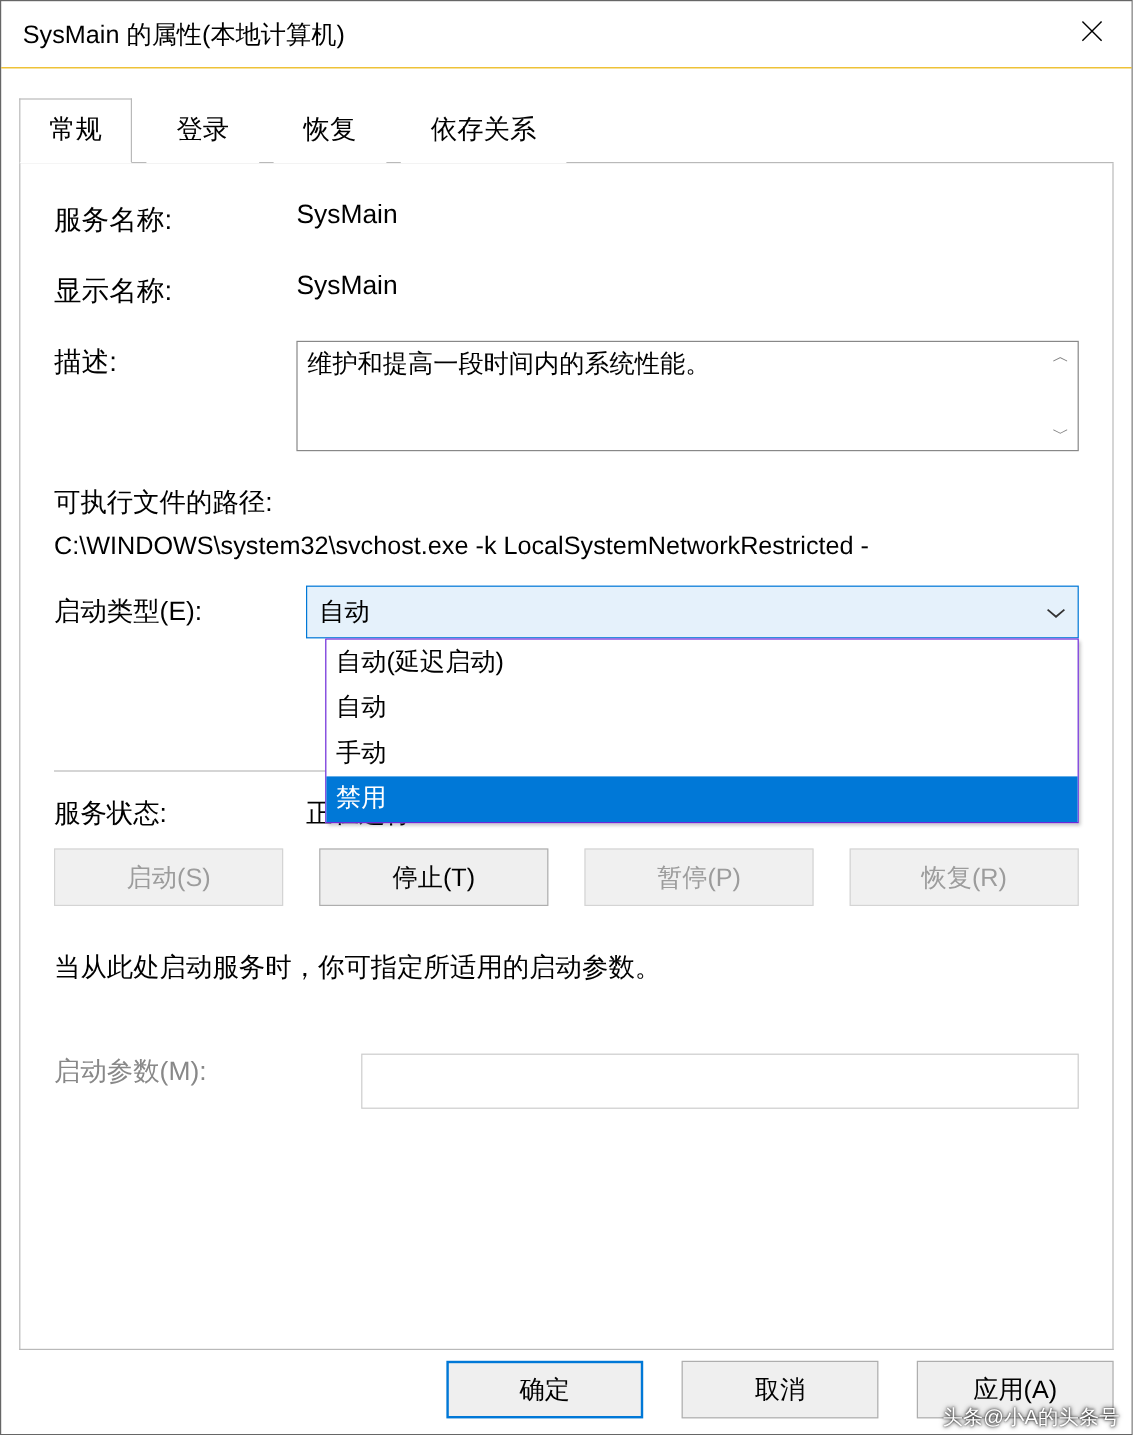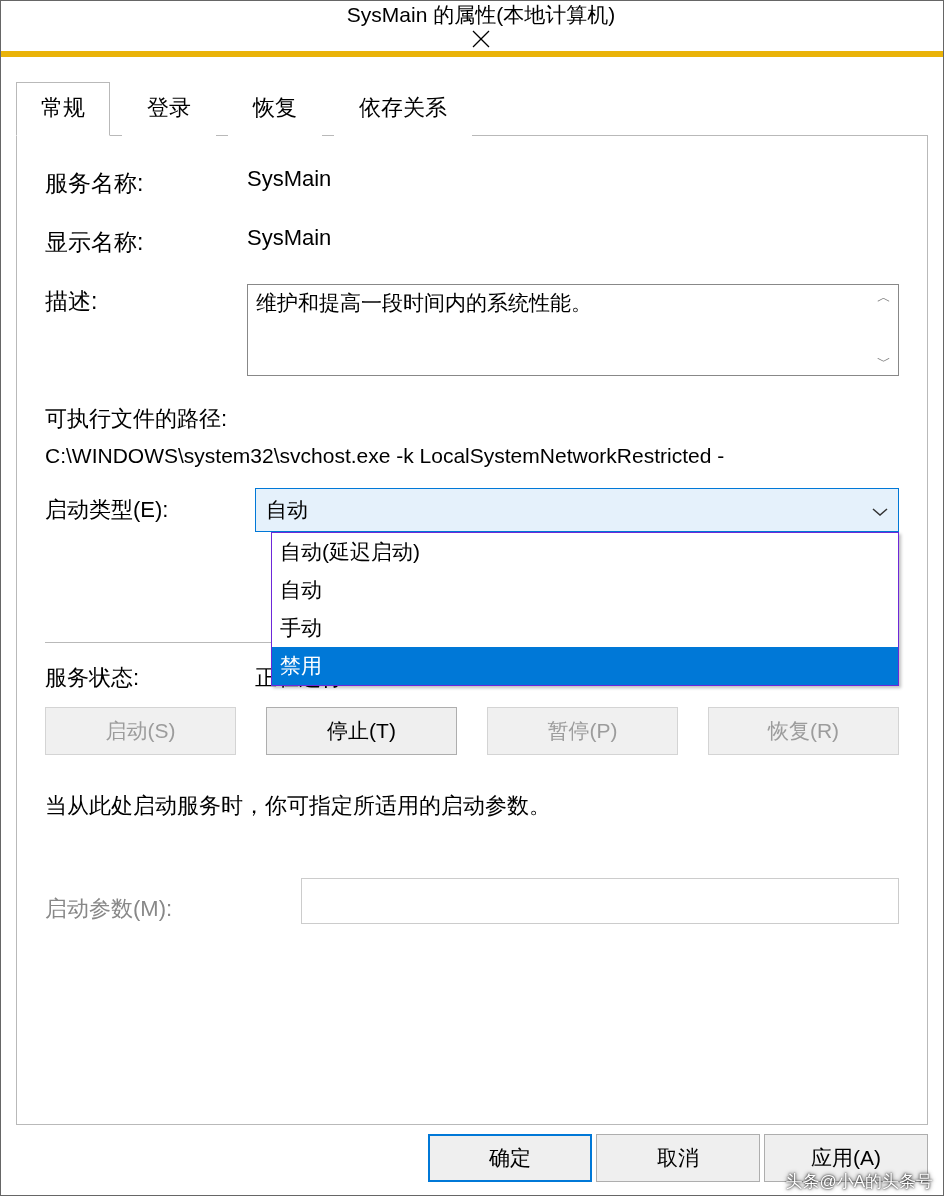"SysMain 的属性(本地计算机)" .titlebar { border-bottom: 6px solid #eab308 -> 1px solid #eab308; flex-direction: column -> none }
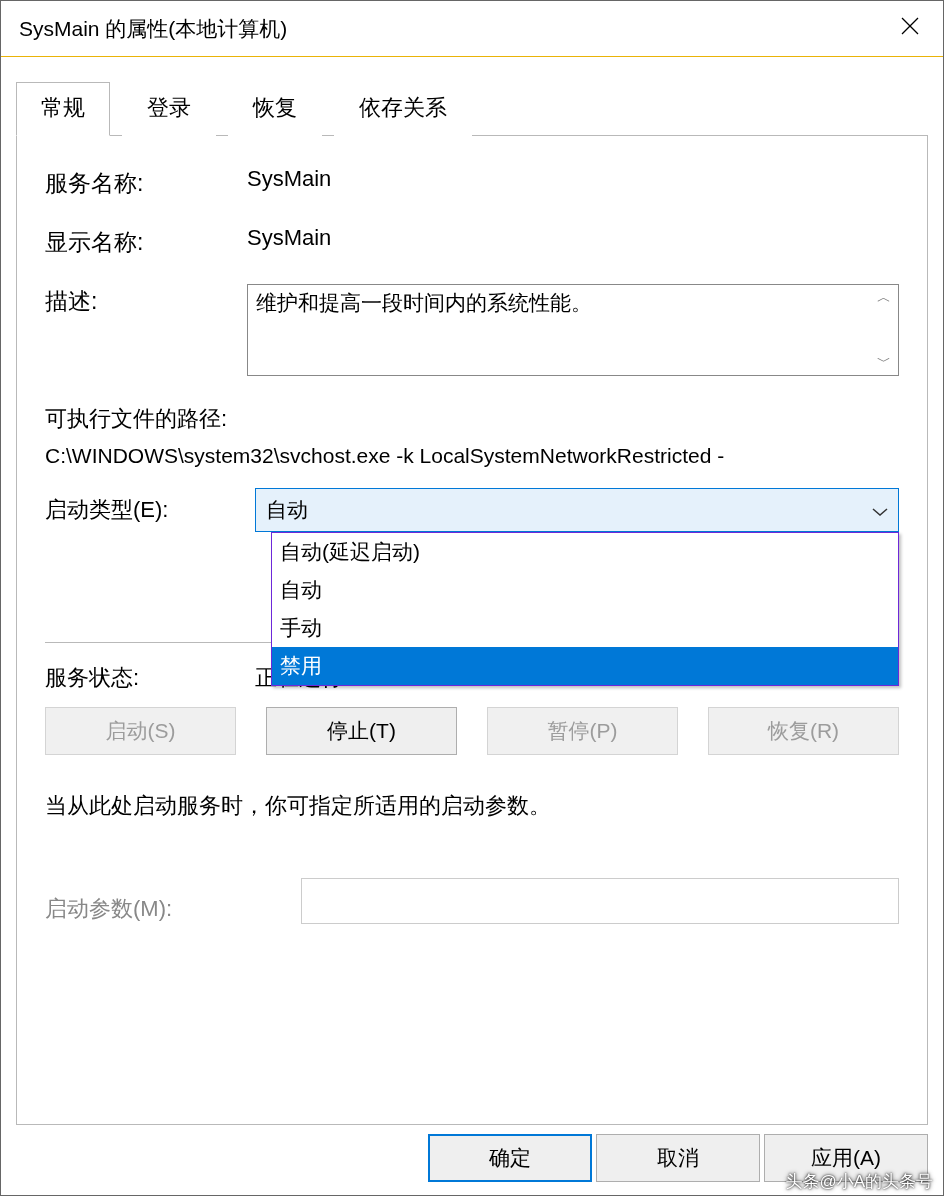"启动参数(M):" .param-row { align-items: flex-end -> flex-start }
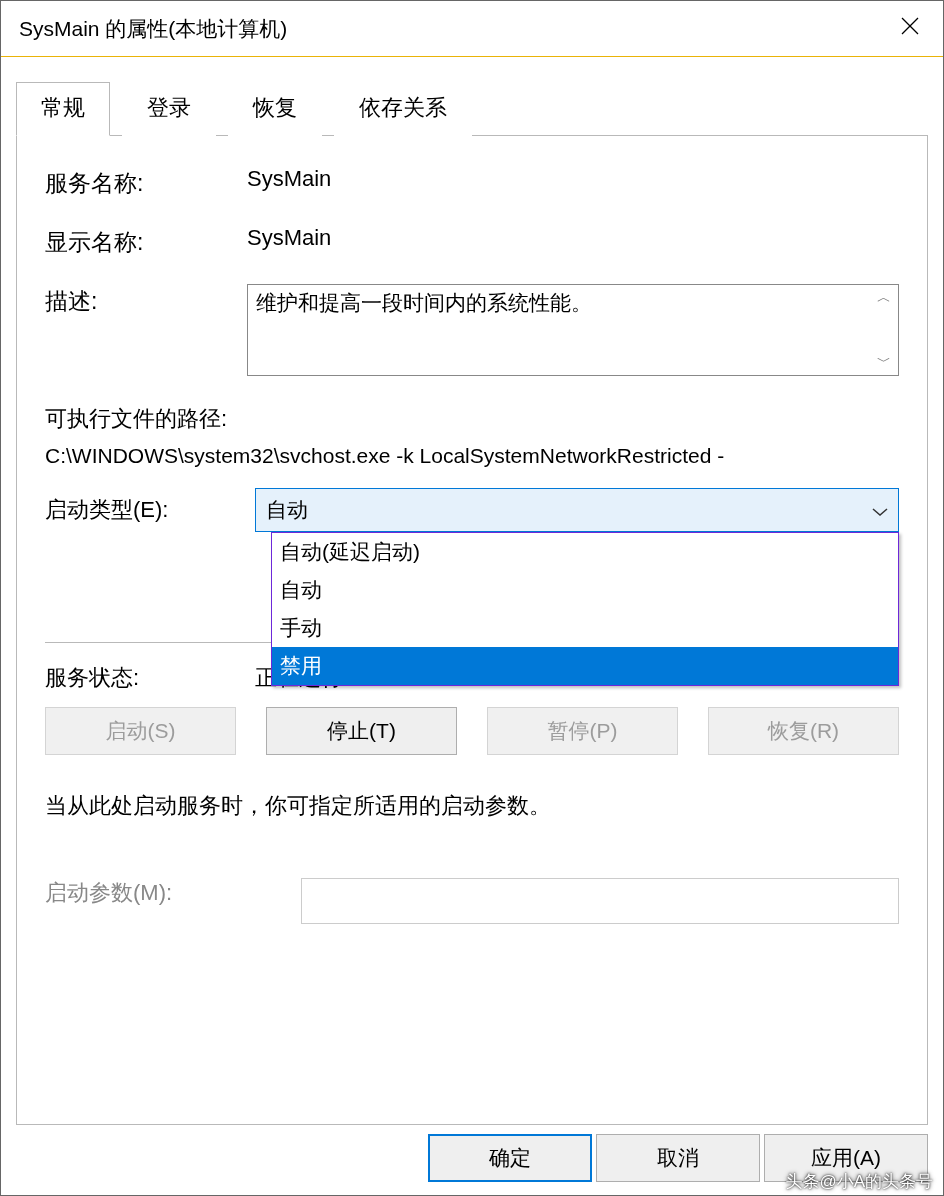"确定" .footer { gap: 4px -> 32px }
